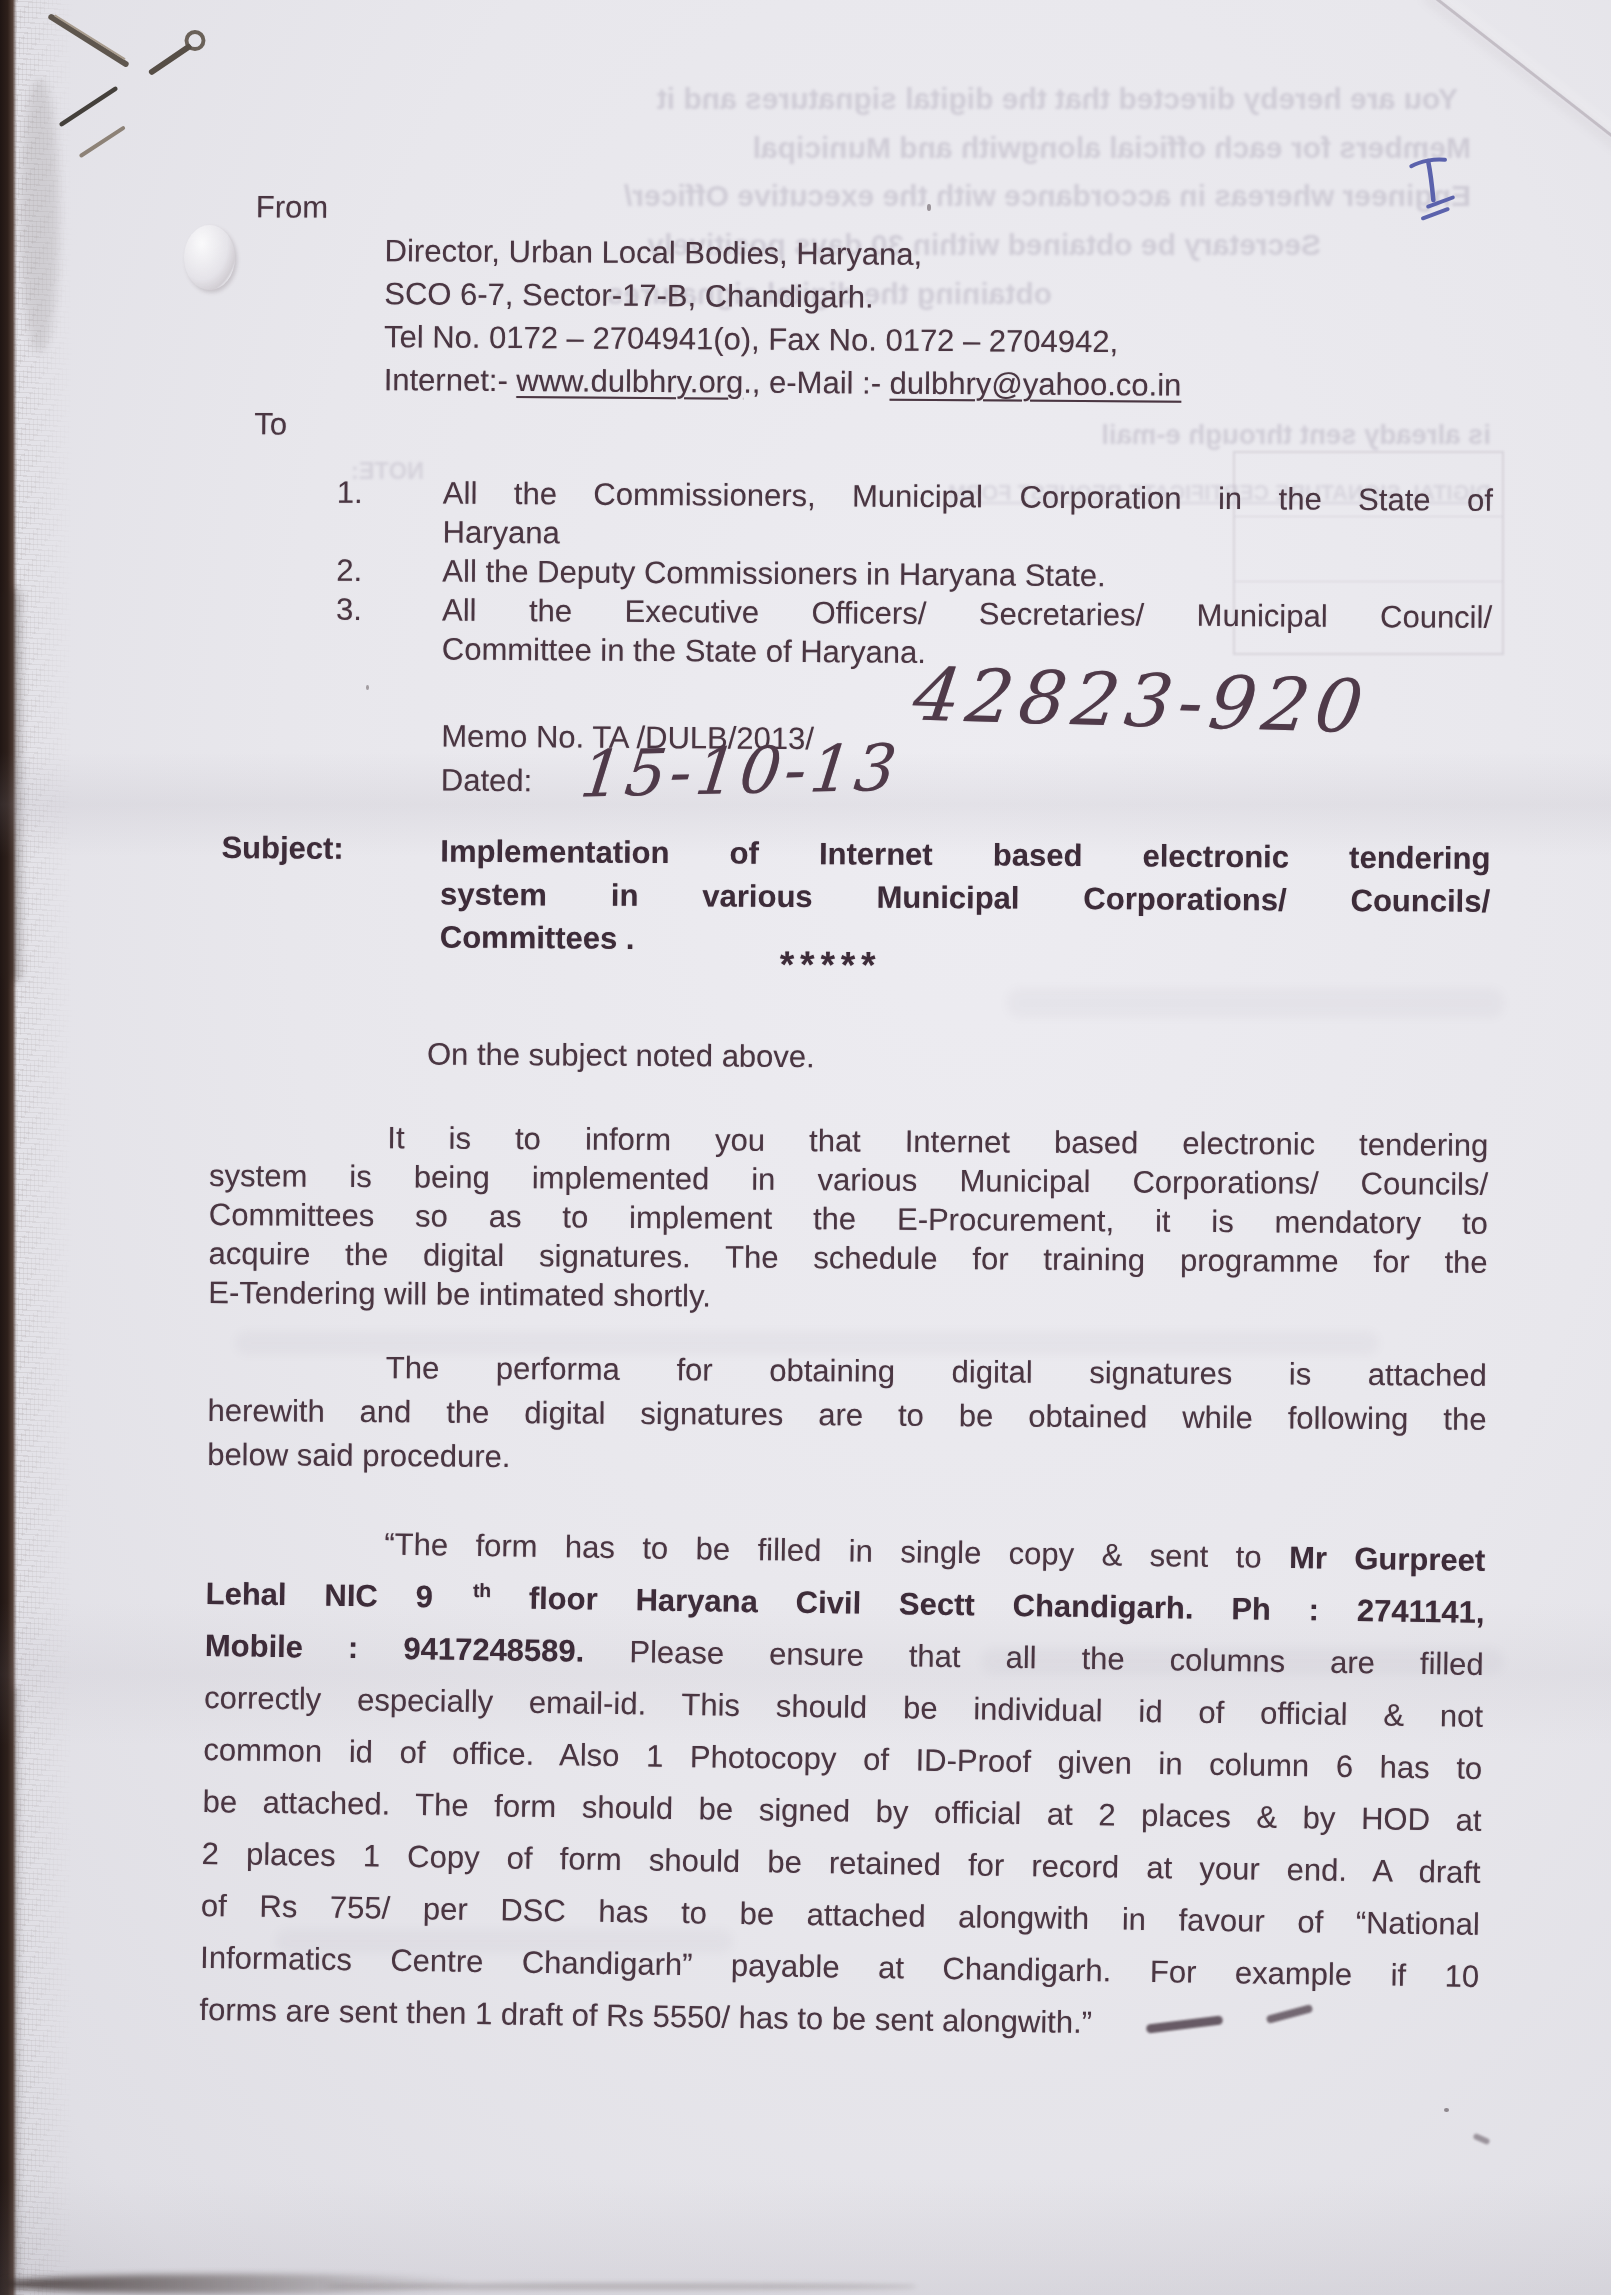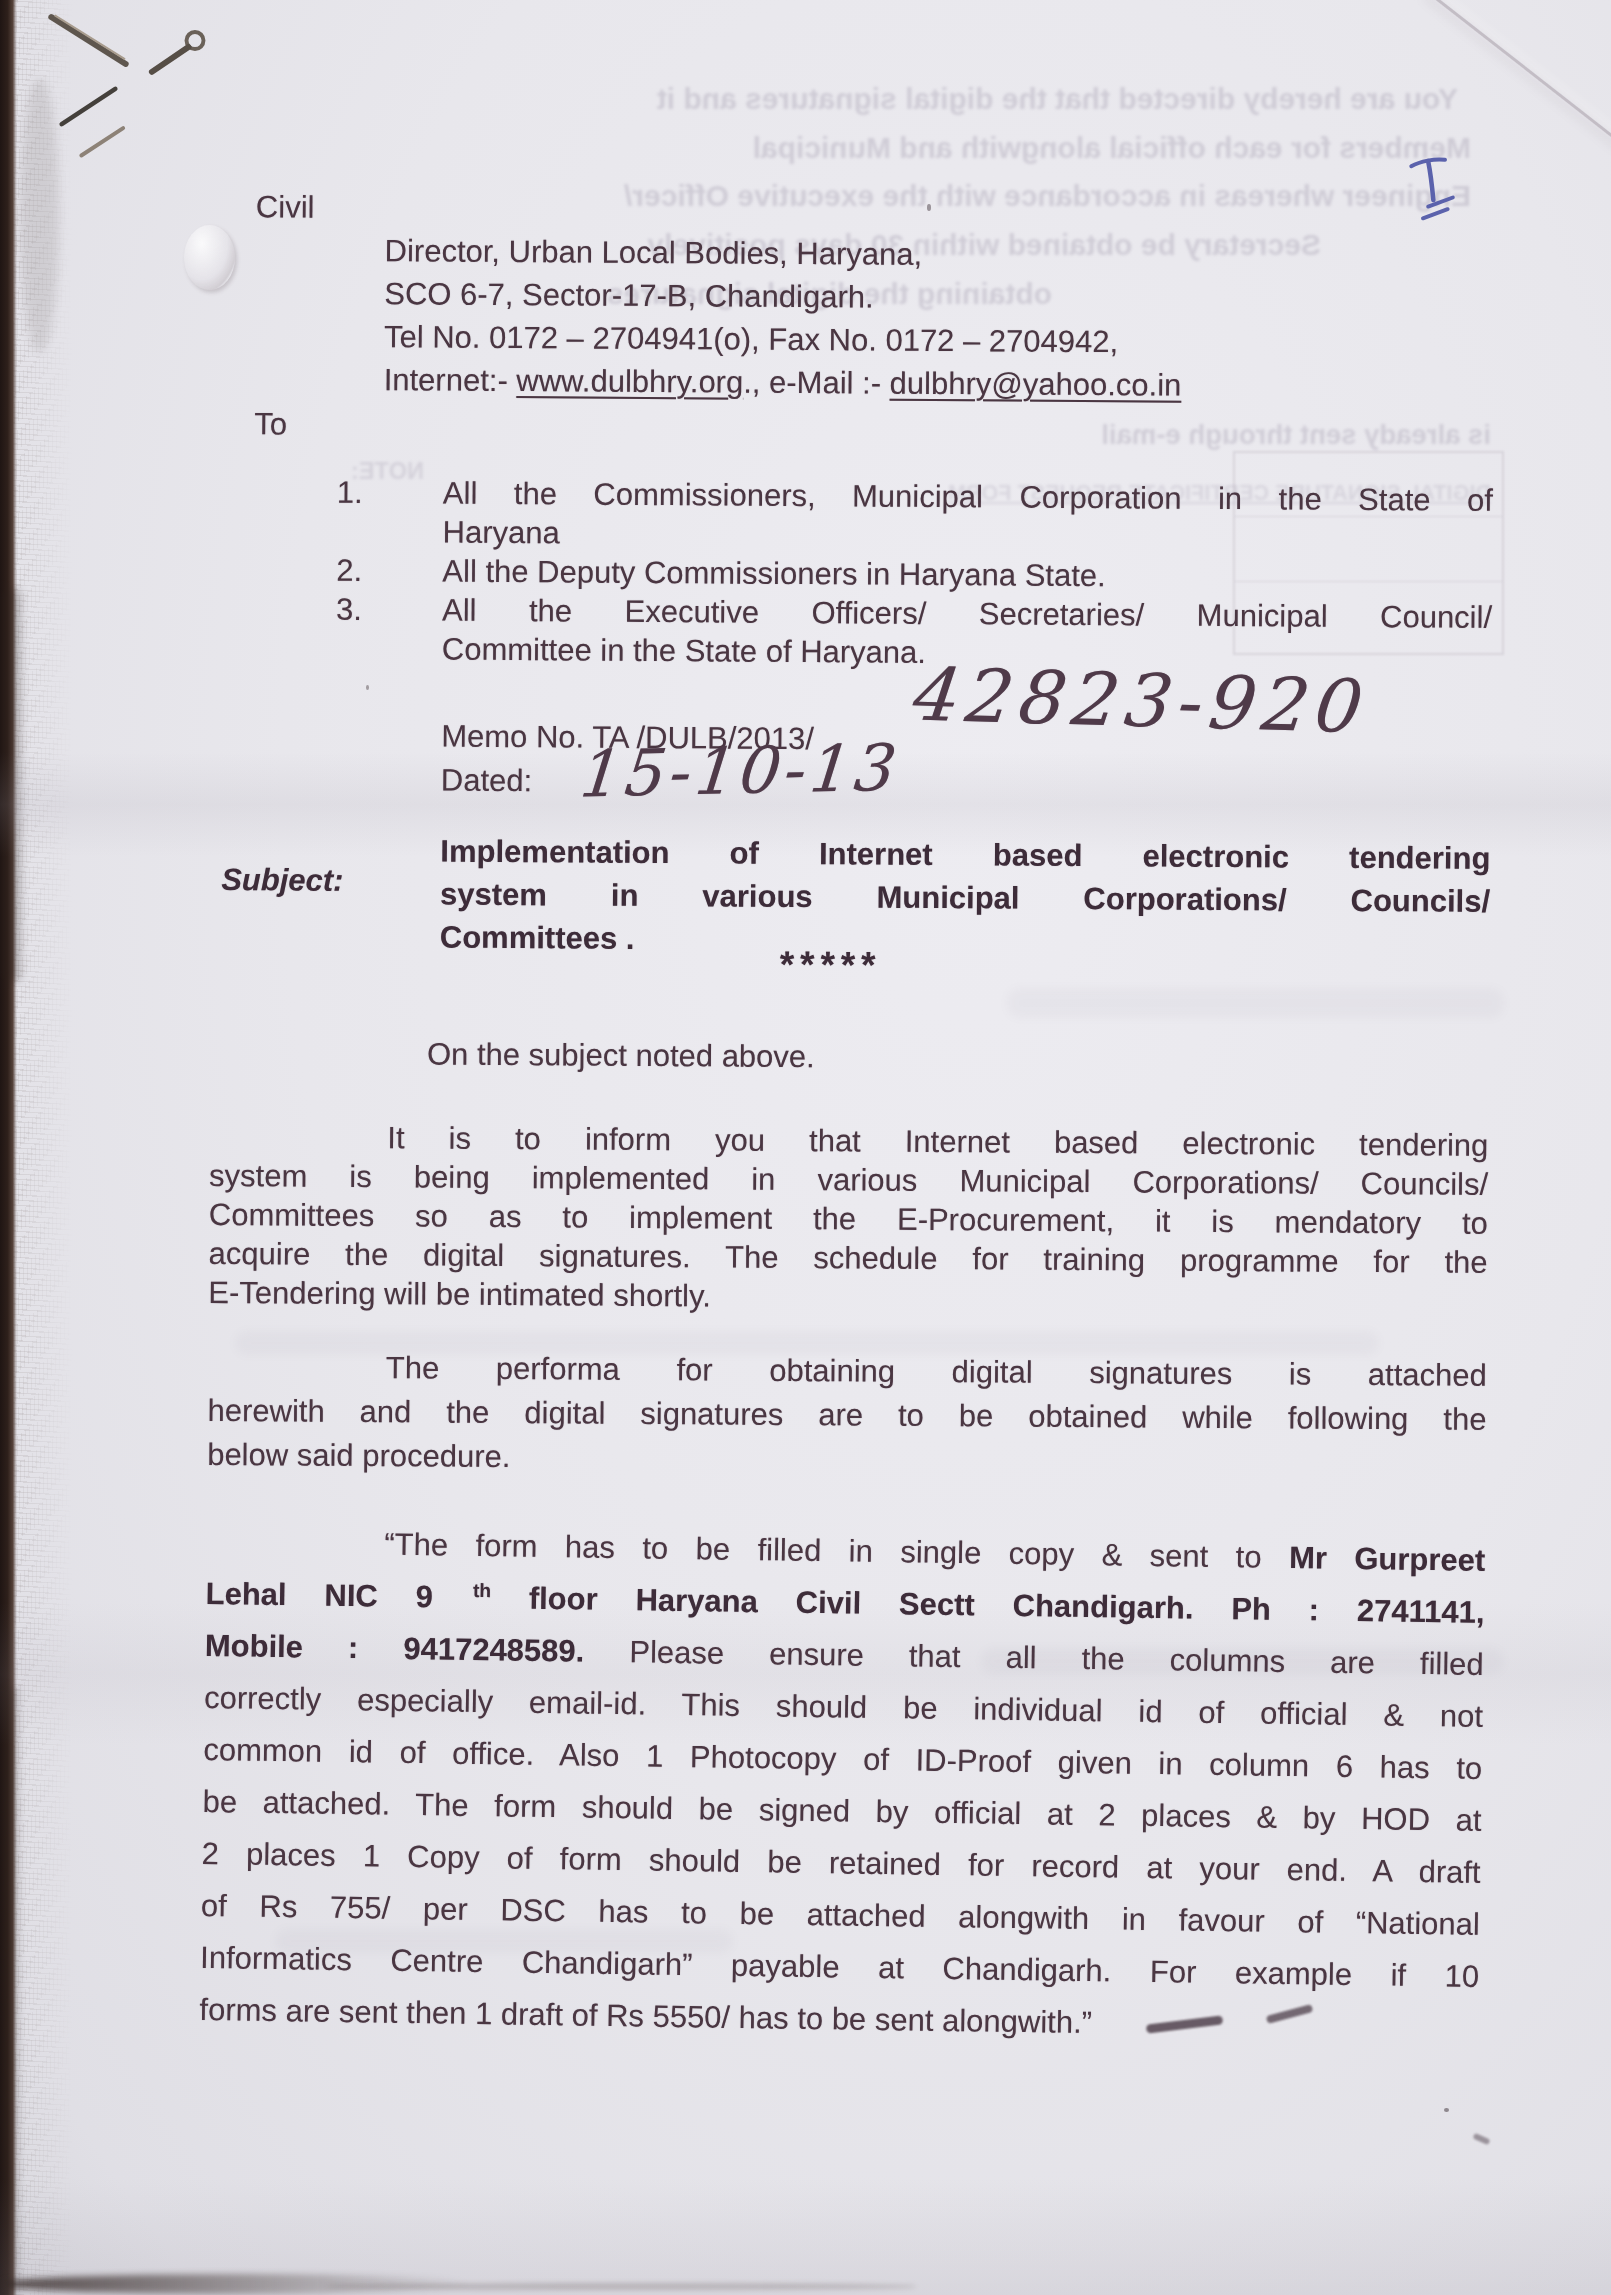"Civil" div.abs { text: Civil -> From }
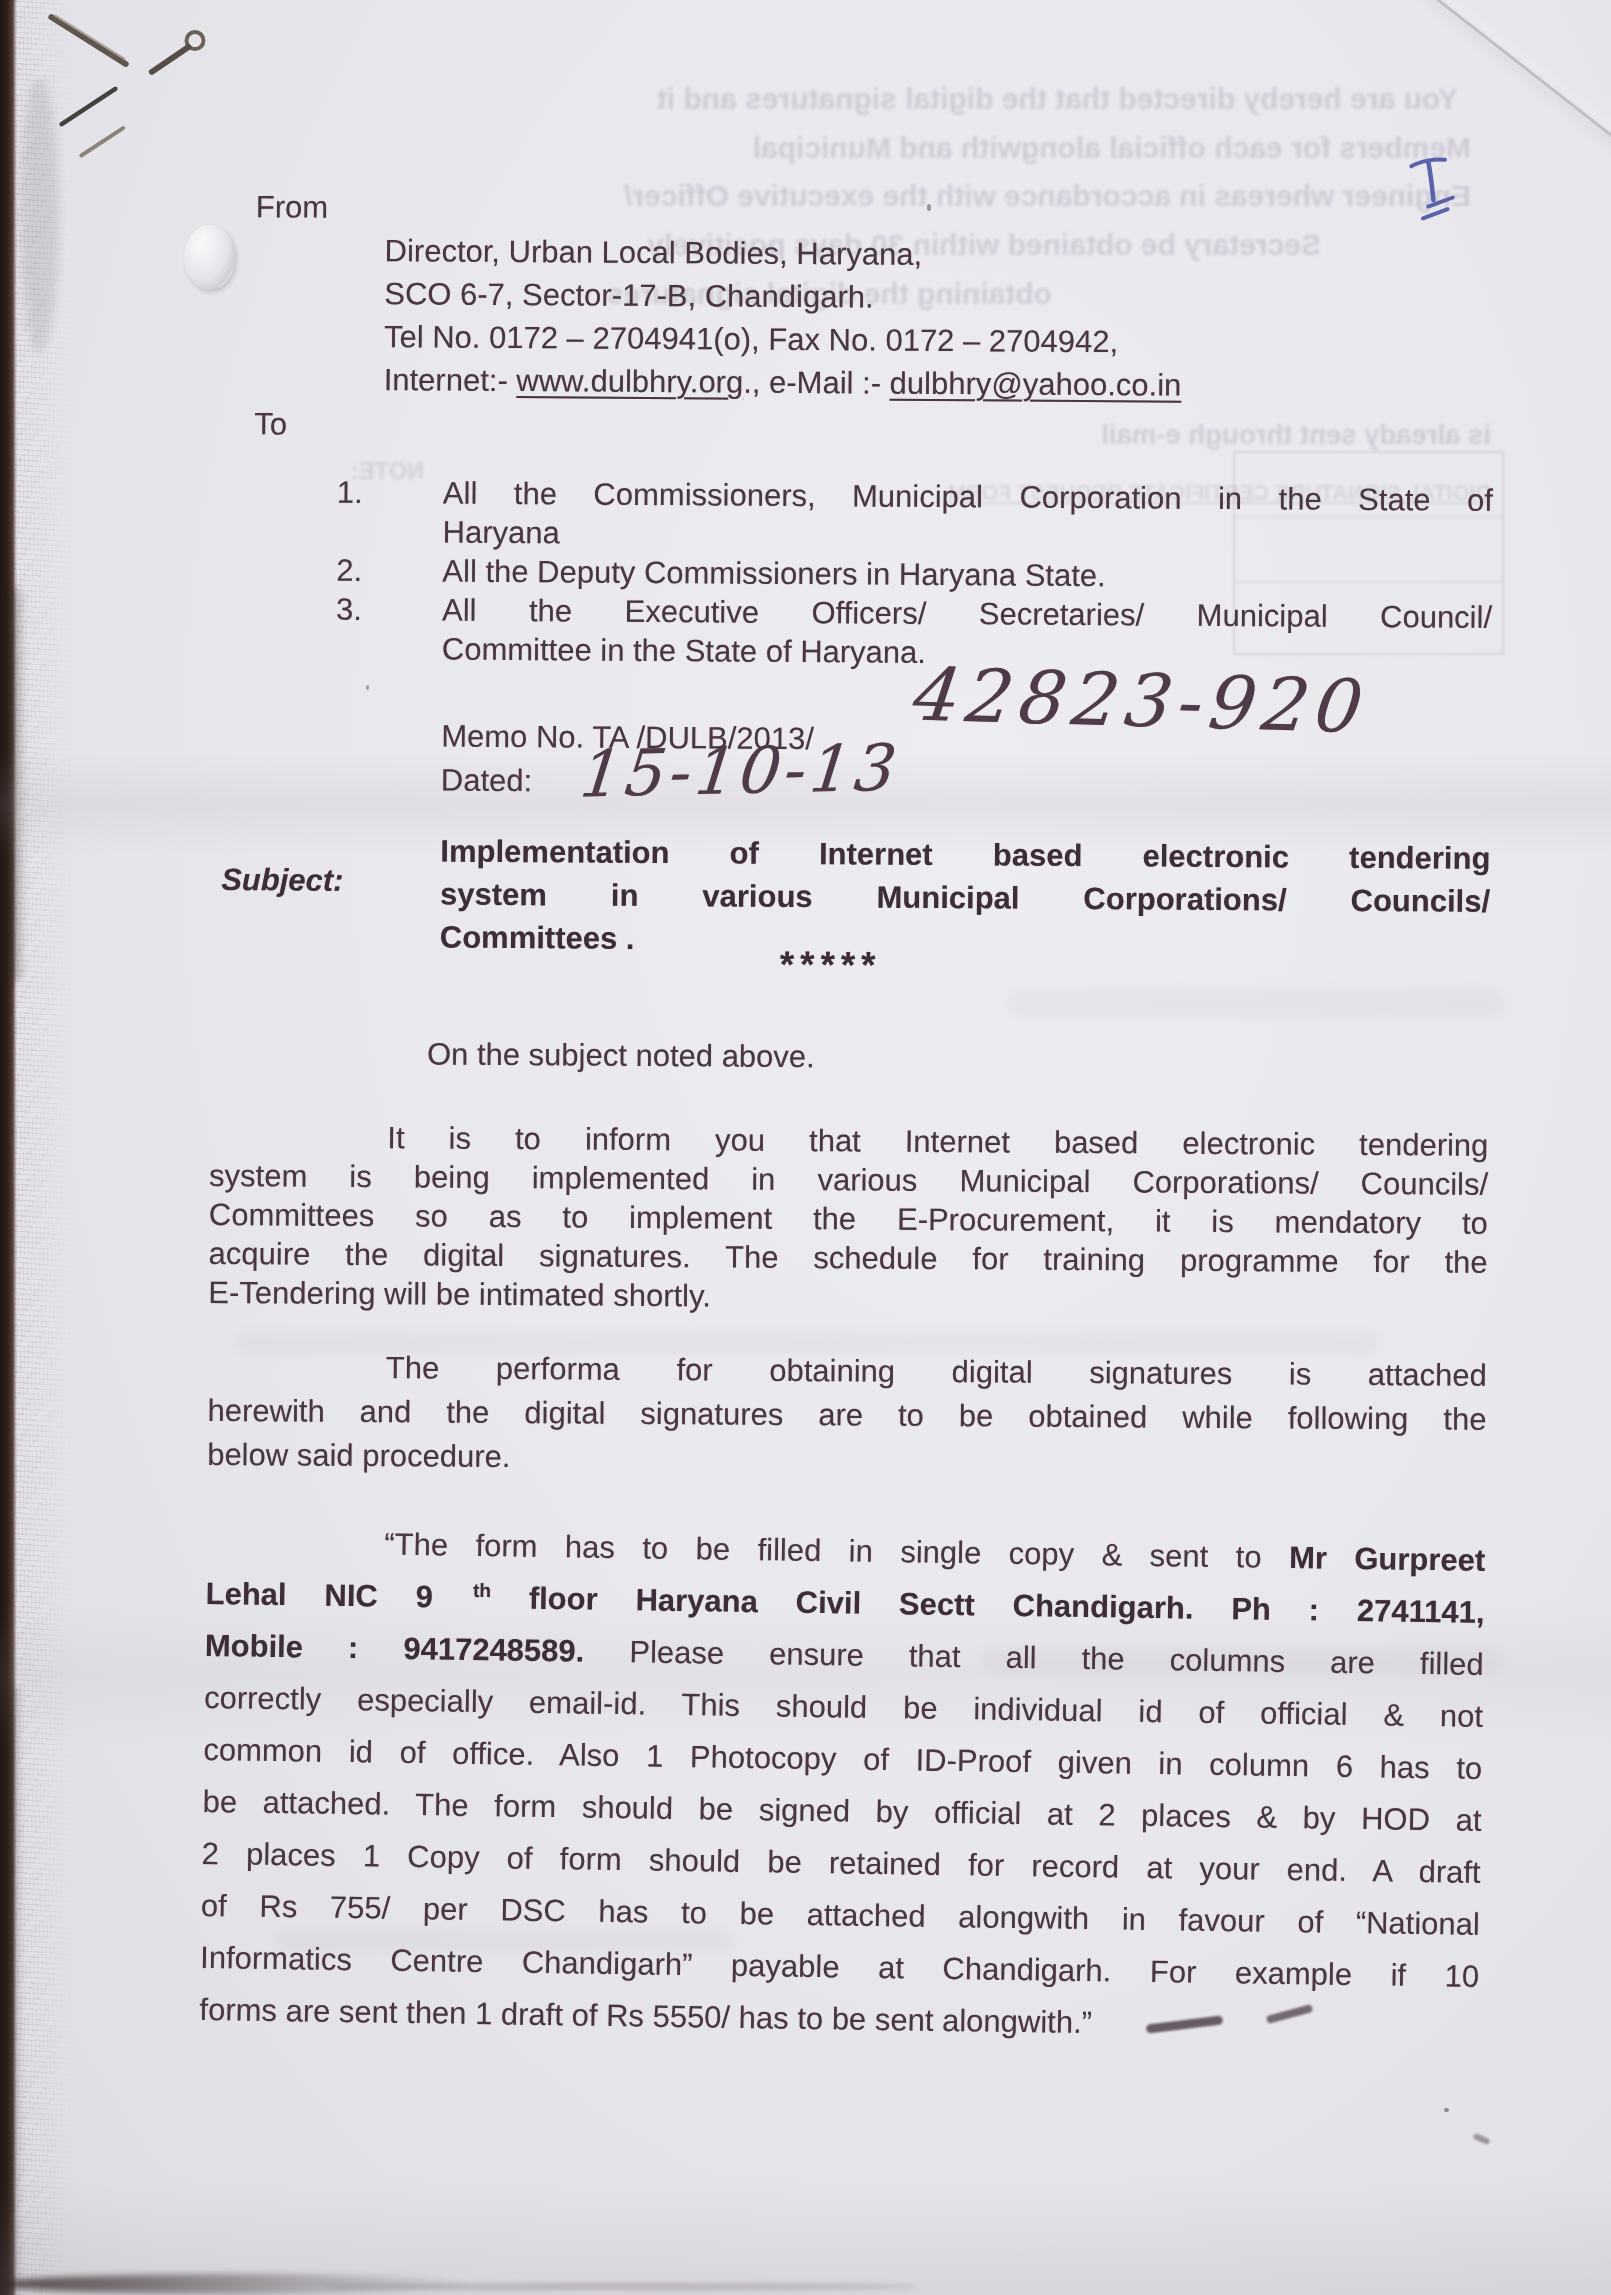"Subject:" #subject-label { font-style: italic -> none; top: 860px -> 828px }
